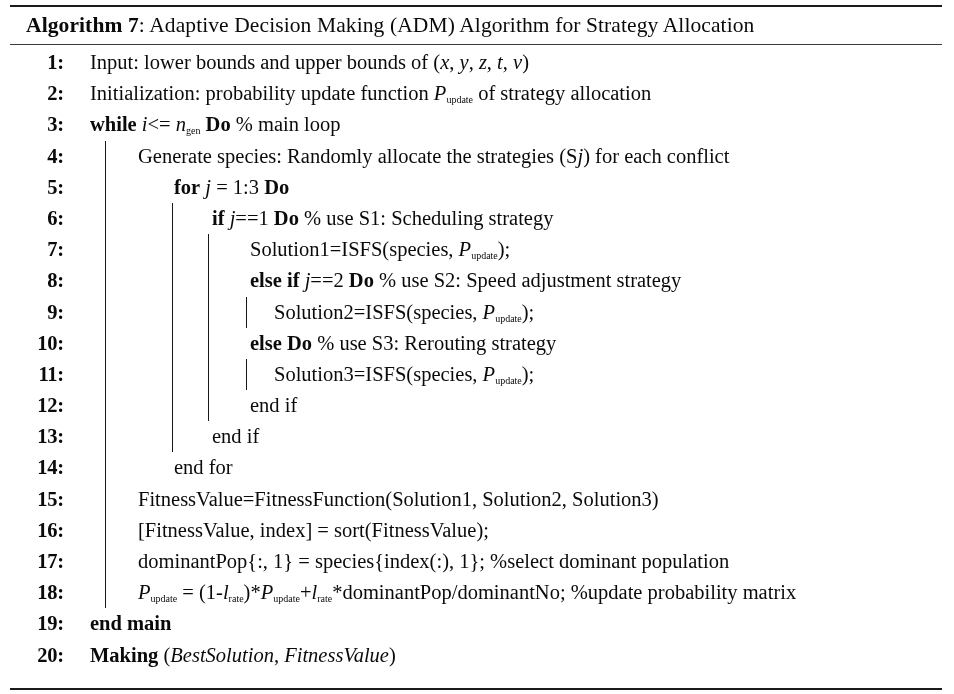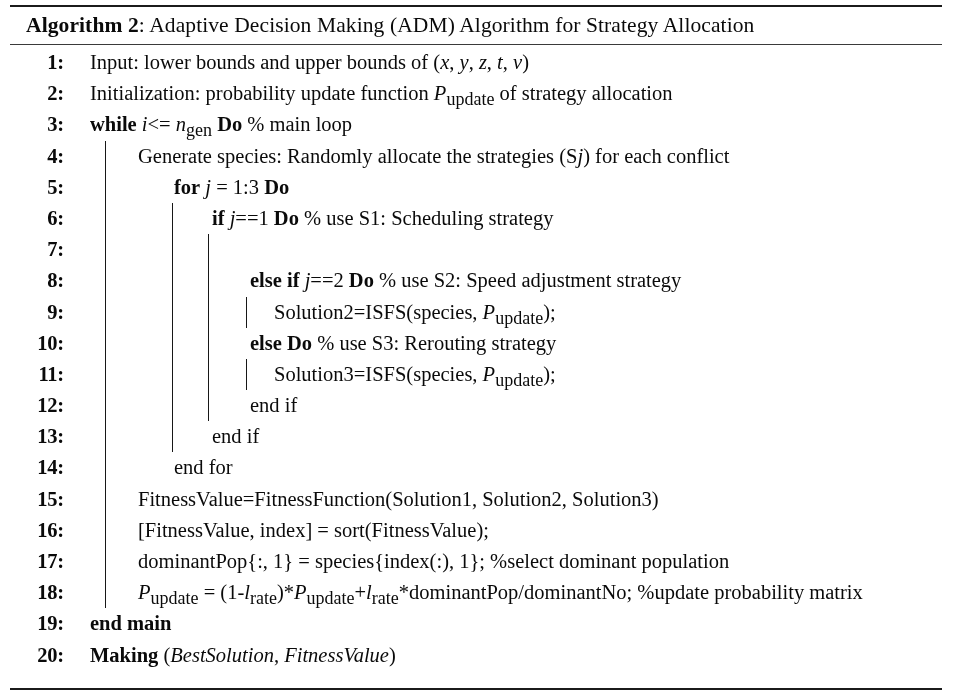"Algorithm 2" span.algo-title-strong { text: 2 -> 7 }
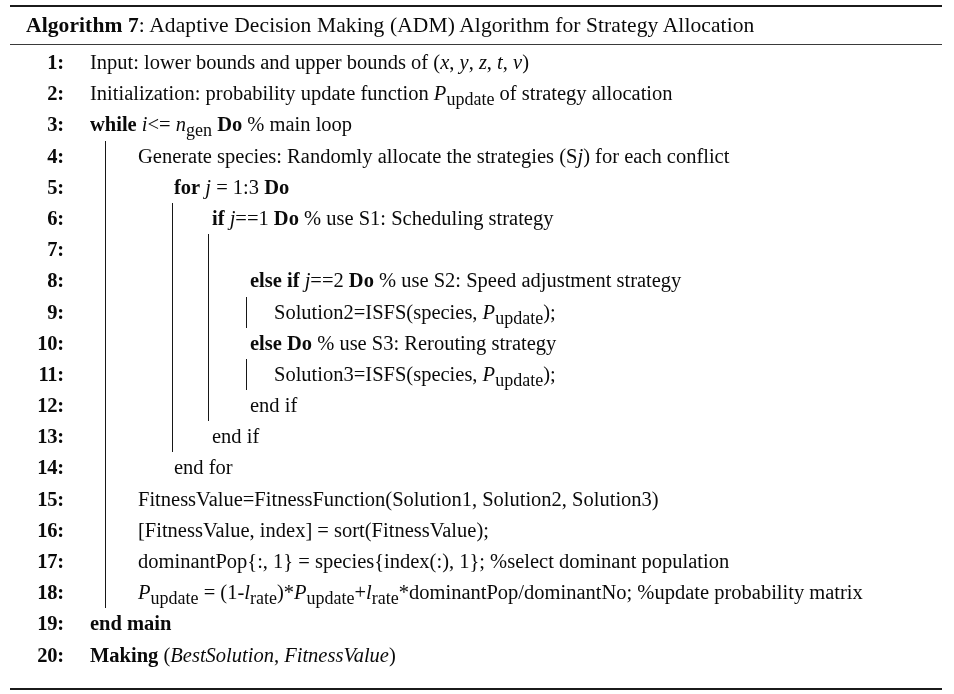"update" .sub { font-size: 18px -> 10px }
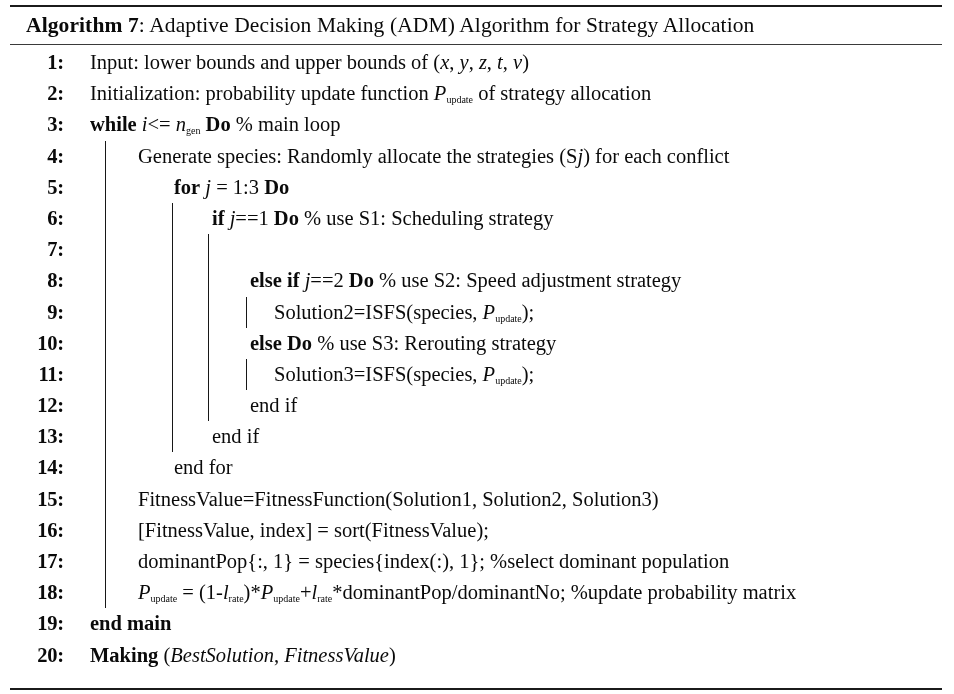"Solution1=ISFS(species, Pupdate);" span.line-text { html: none -> <span>Solution1=ISFS(species, <i>P</i><span>update</span>);</span> }
